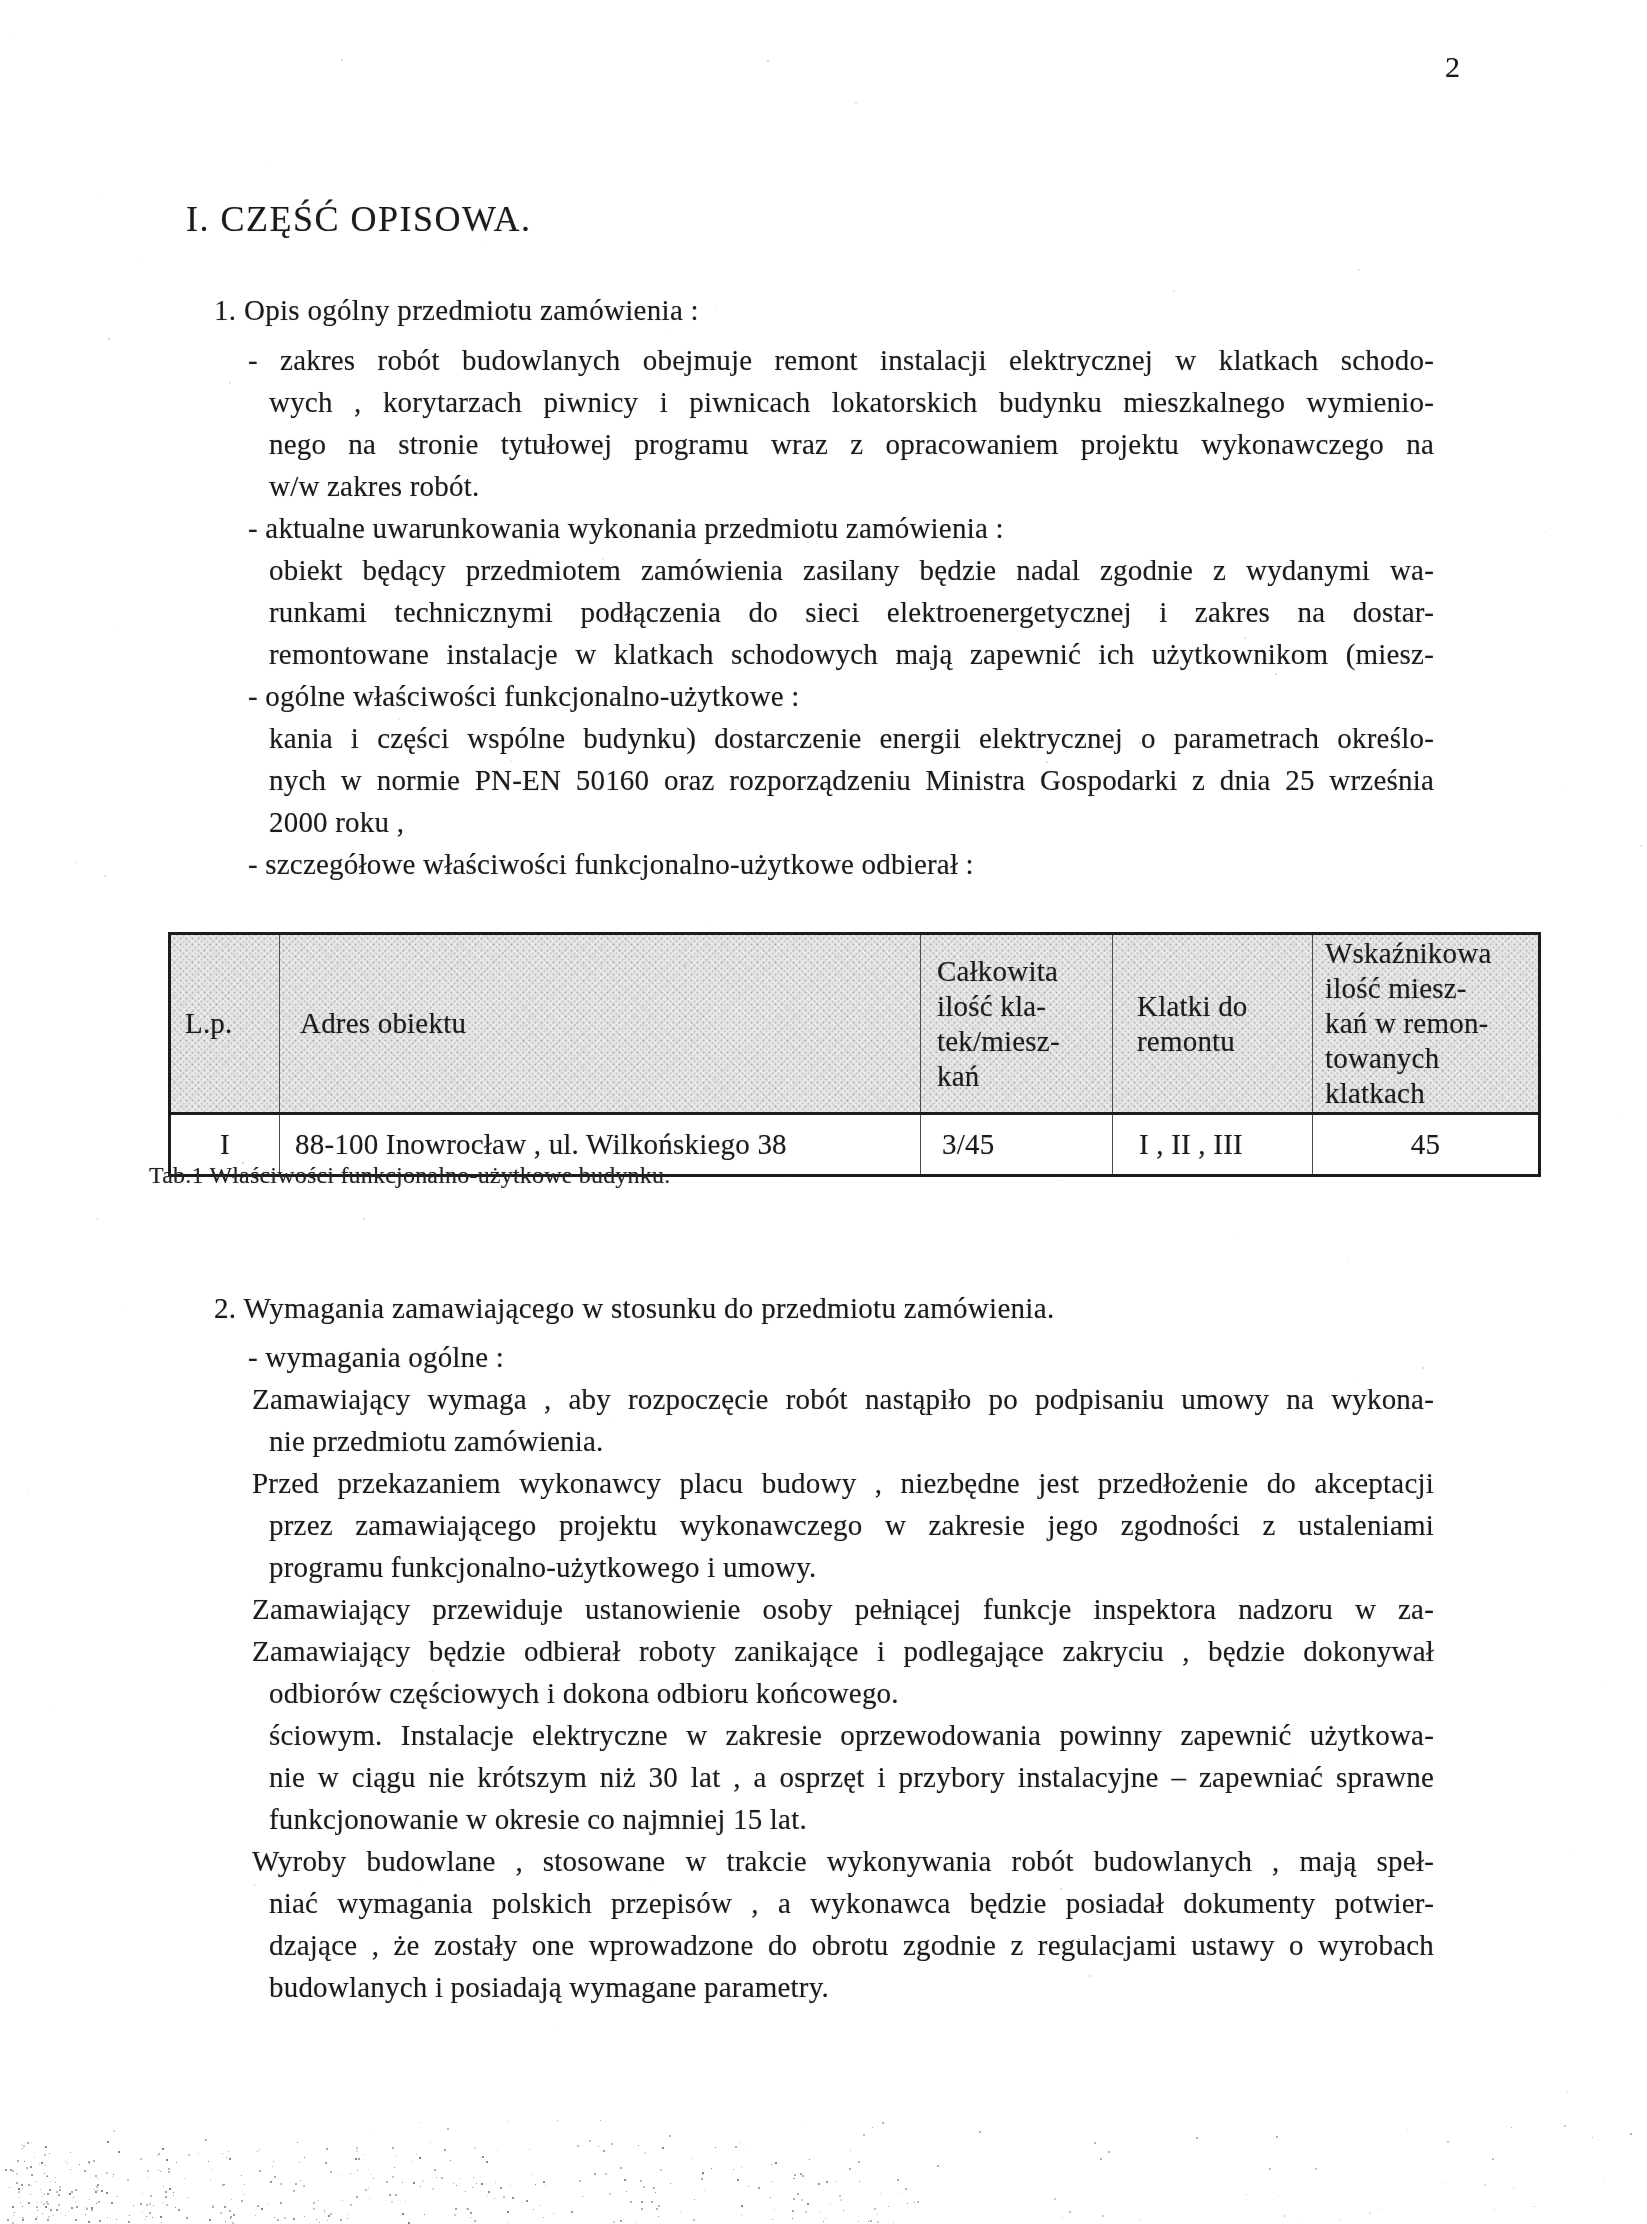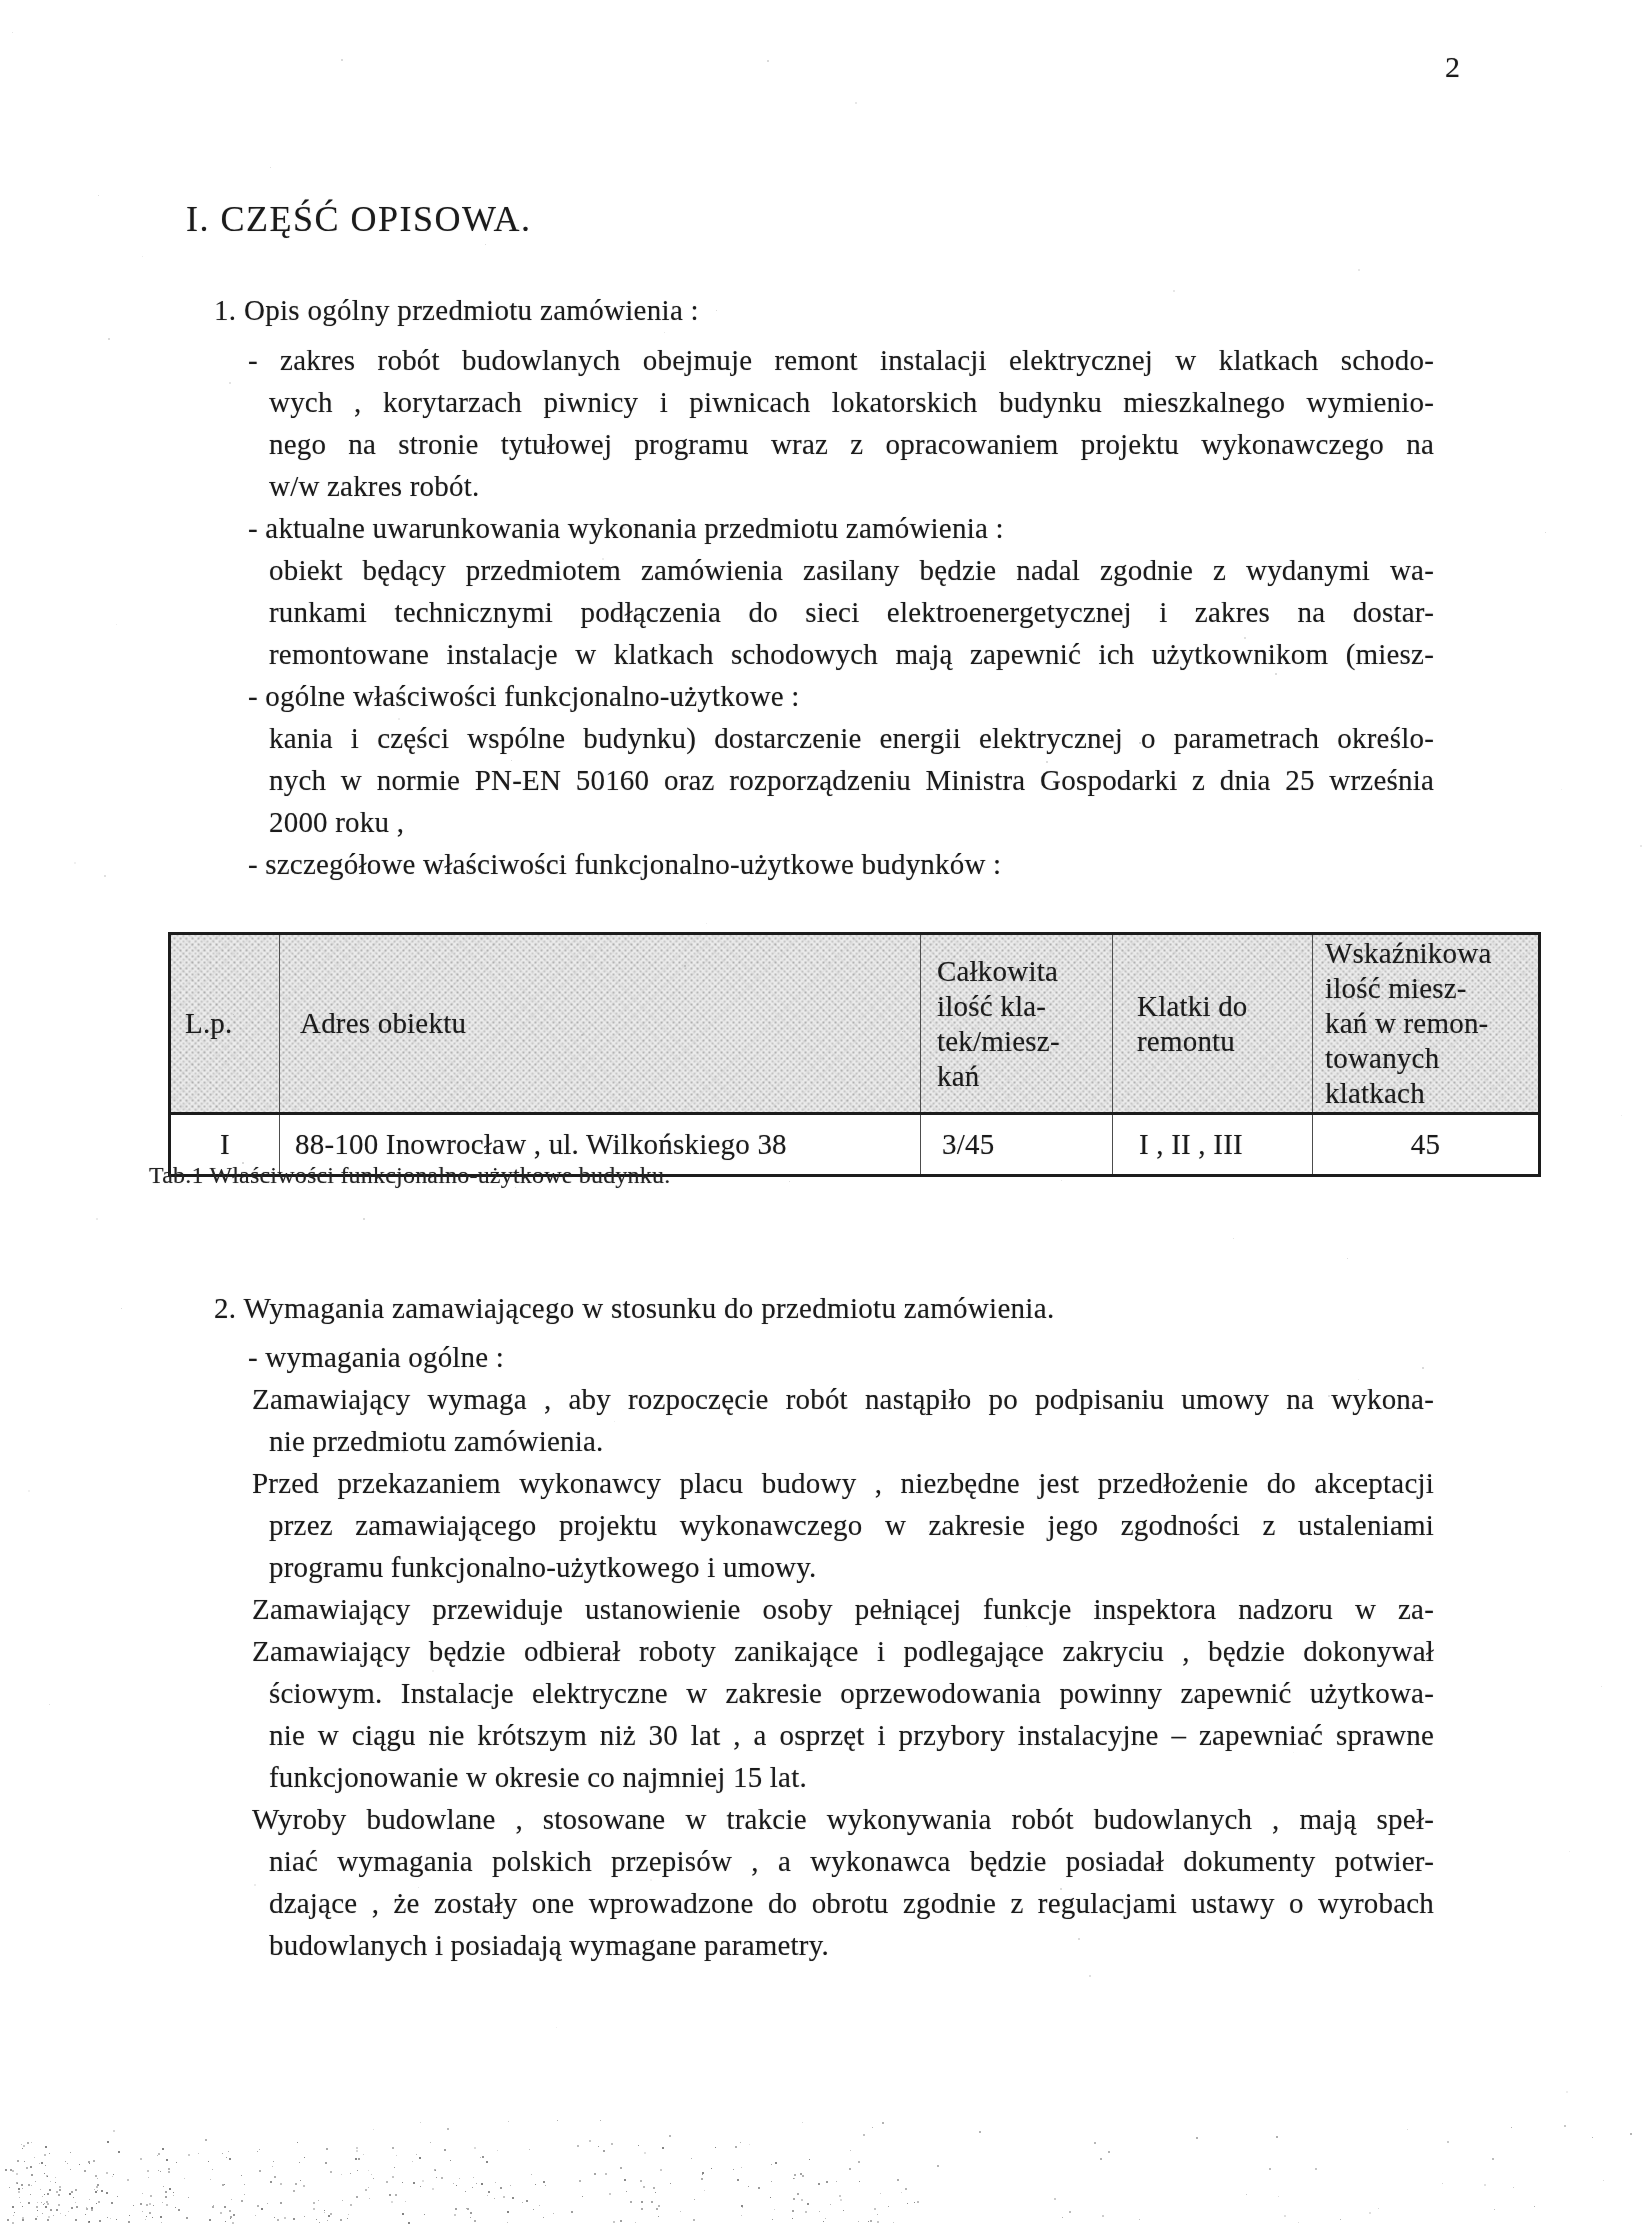"- szczegółowe właściwości" div.line { text: budynków -> odbierał }
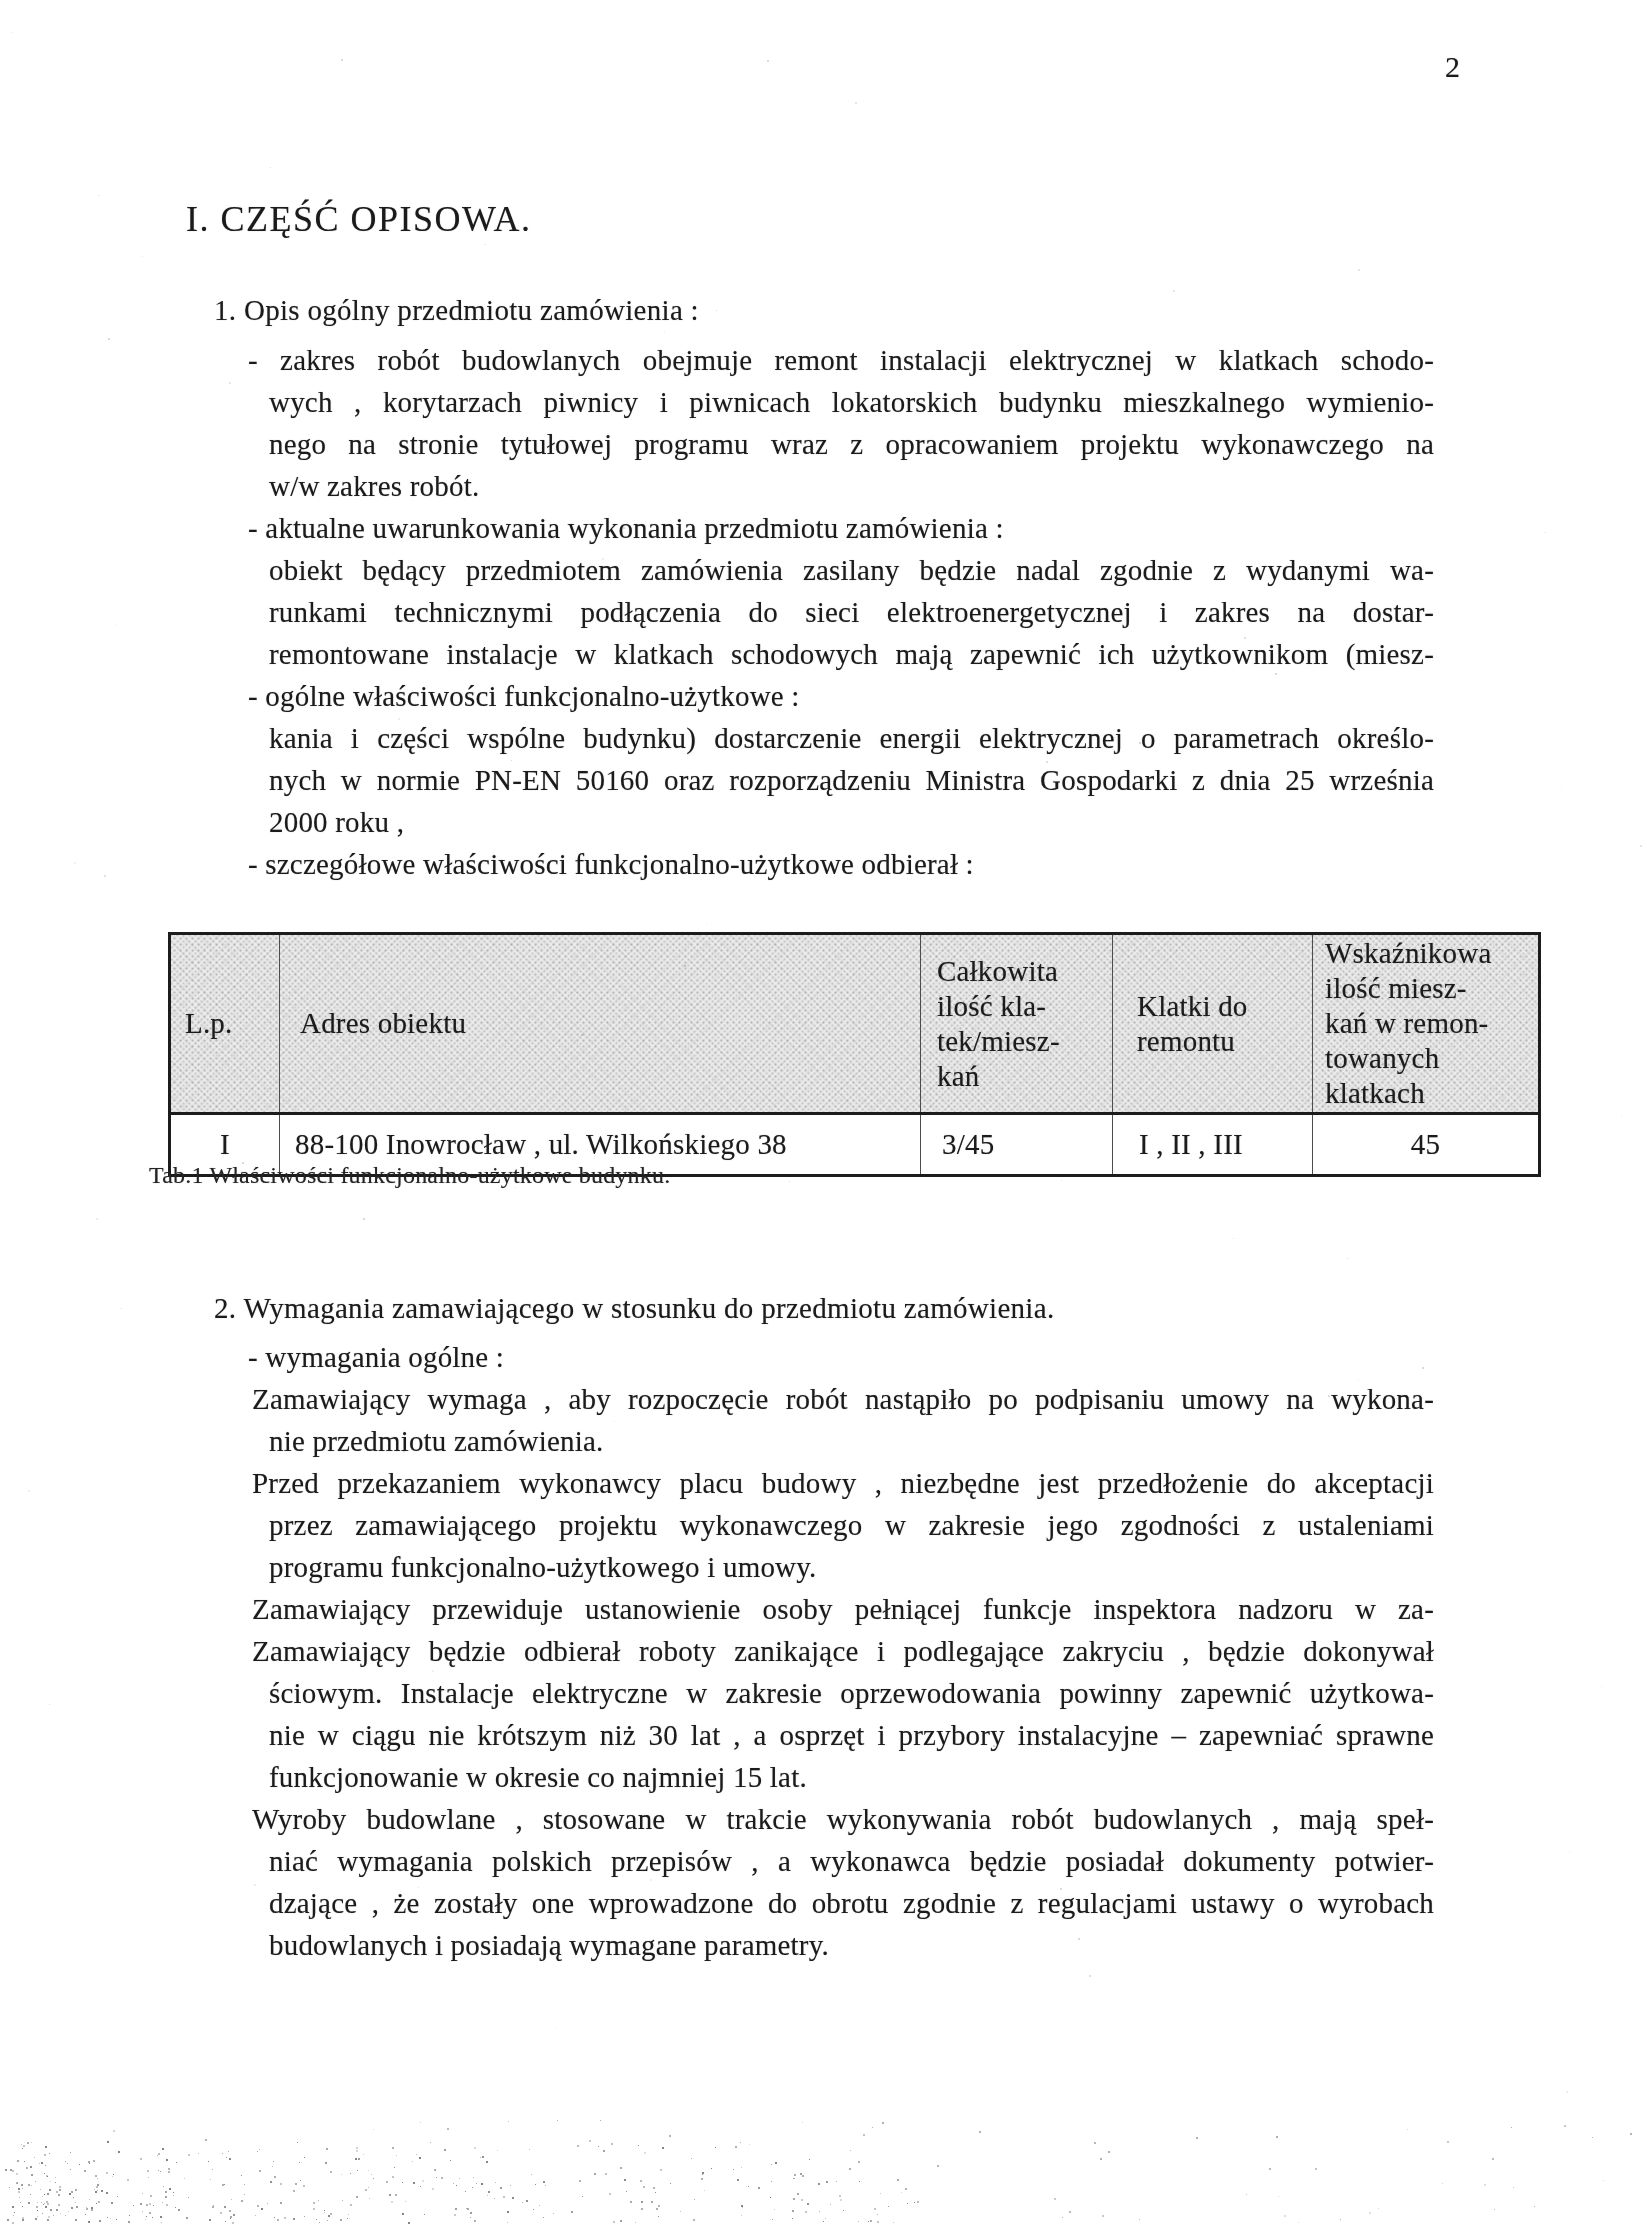"odbiorów częściowych i dokona odbioru" div.line { html: none -> <div>odbiorów częściowych i dokona odbioru końcowego.</div> }
